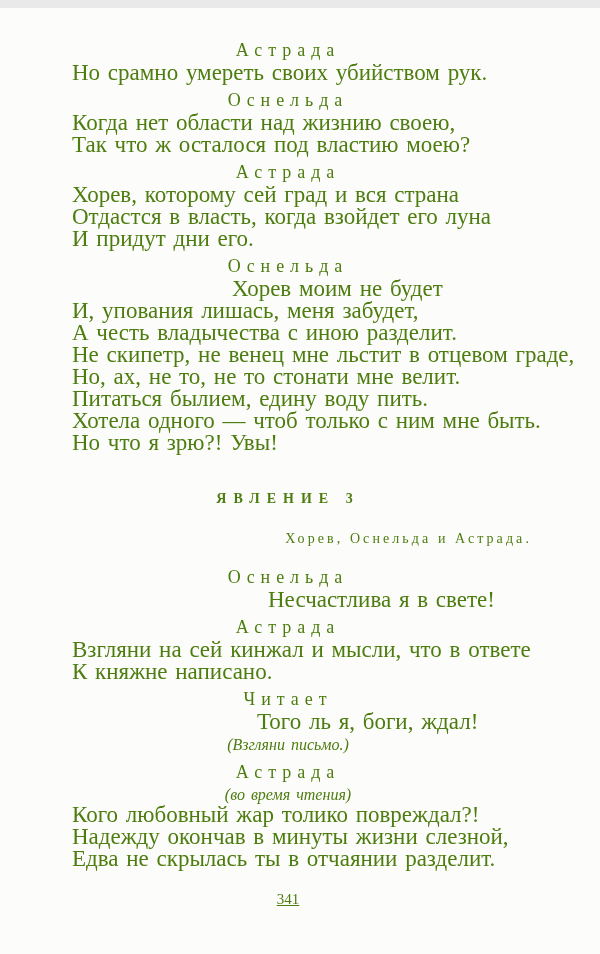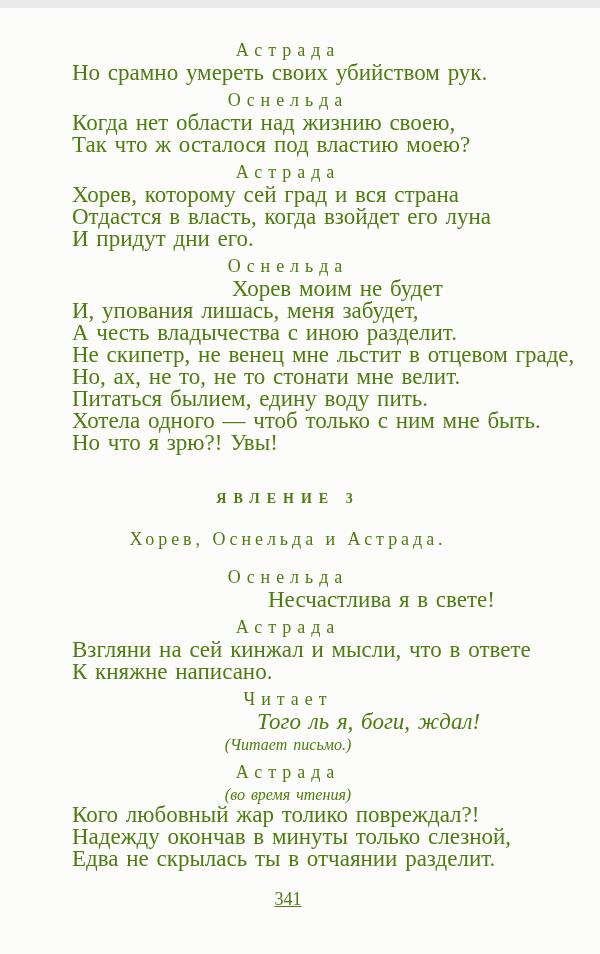"Хорев, Оснельда и Астрада." .cast-list { font-size: 18px -> 14px; text-align: none -> right }
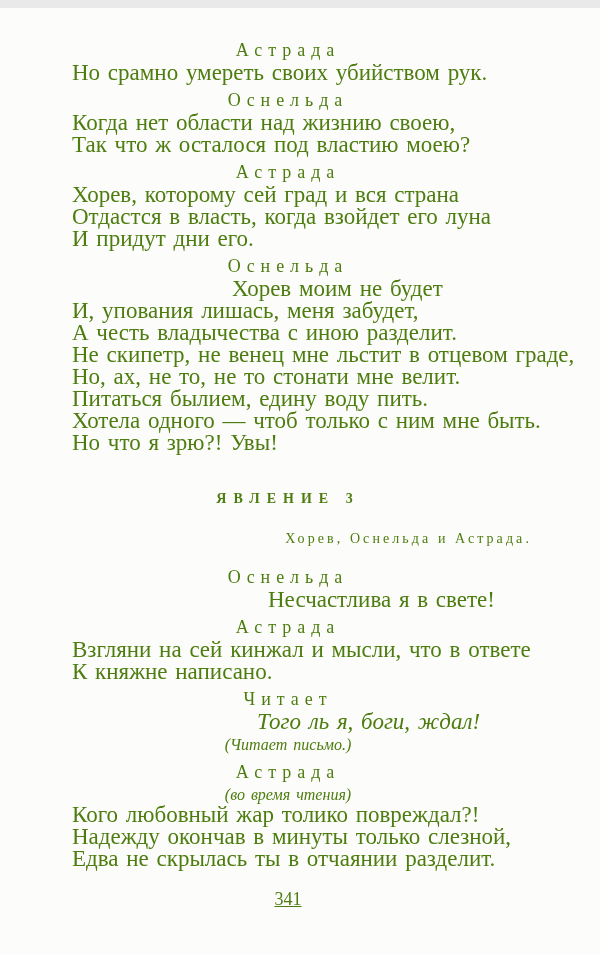"Того ль я, боги, ждал!" .indent-c { font-style: italic -> none }
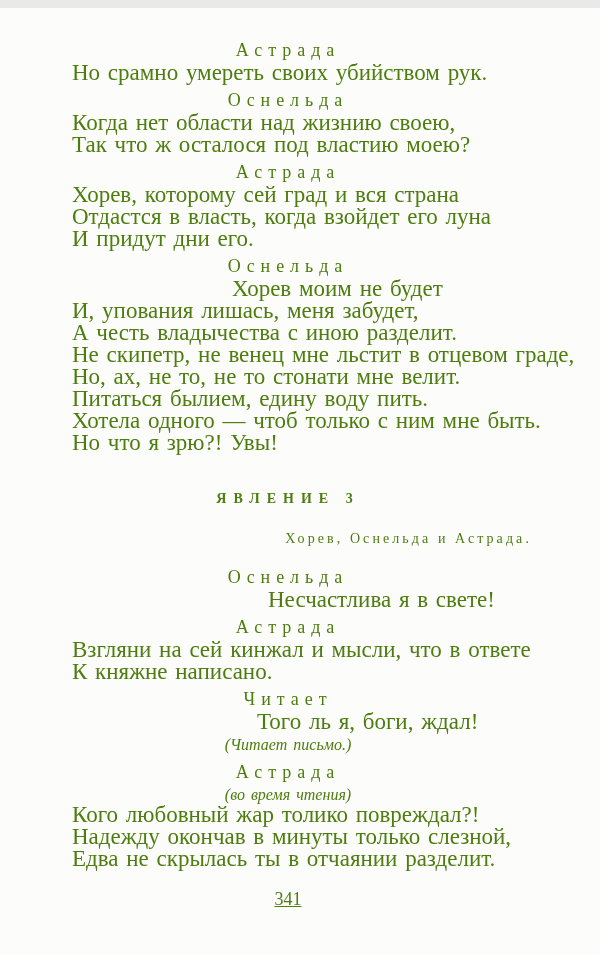"(Читает письмо.)" div.stage-direction { text: Читает -> Взгляни }
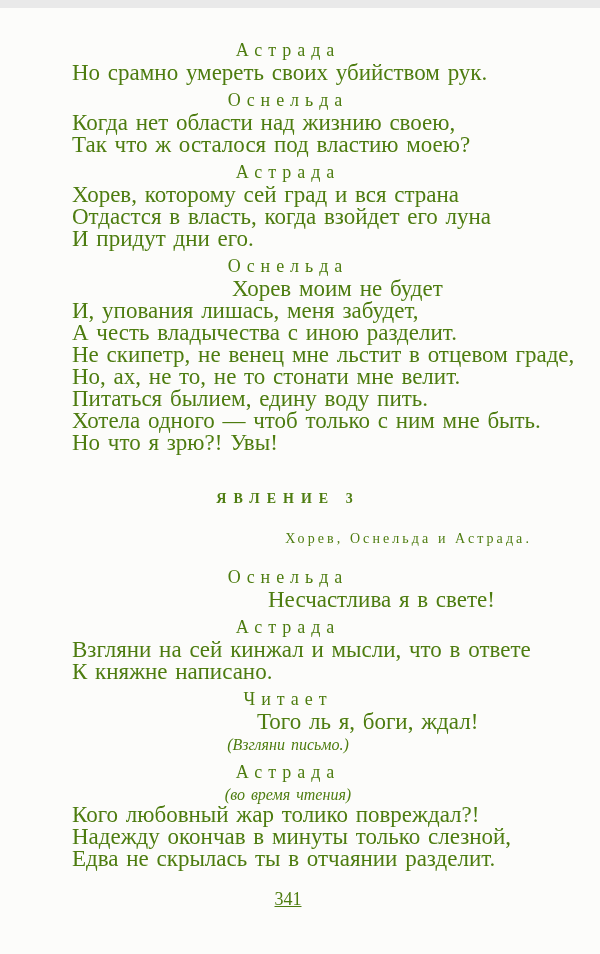"Надежду окончав в минуты только" div.verse-line { text: только -> жизни }
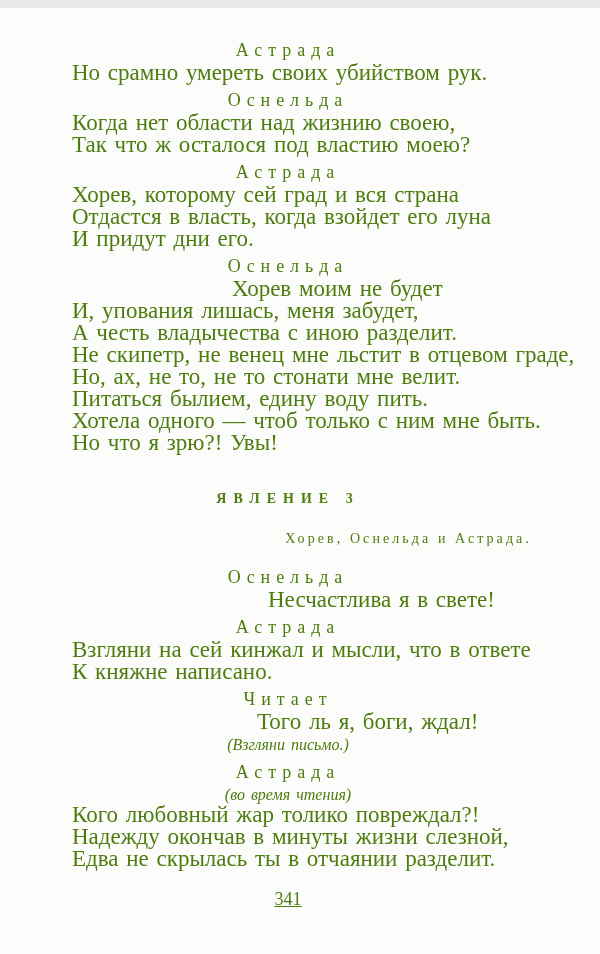"341" .page-number { font-size: 18px -> 15px }
